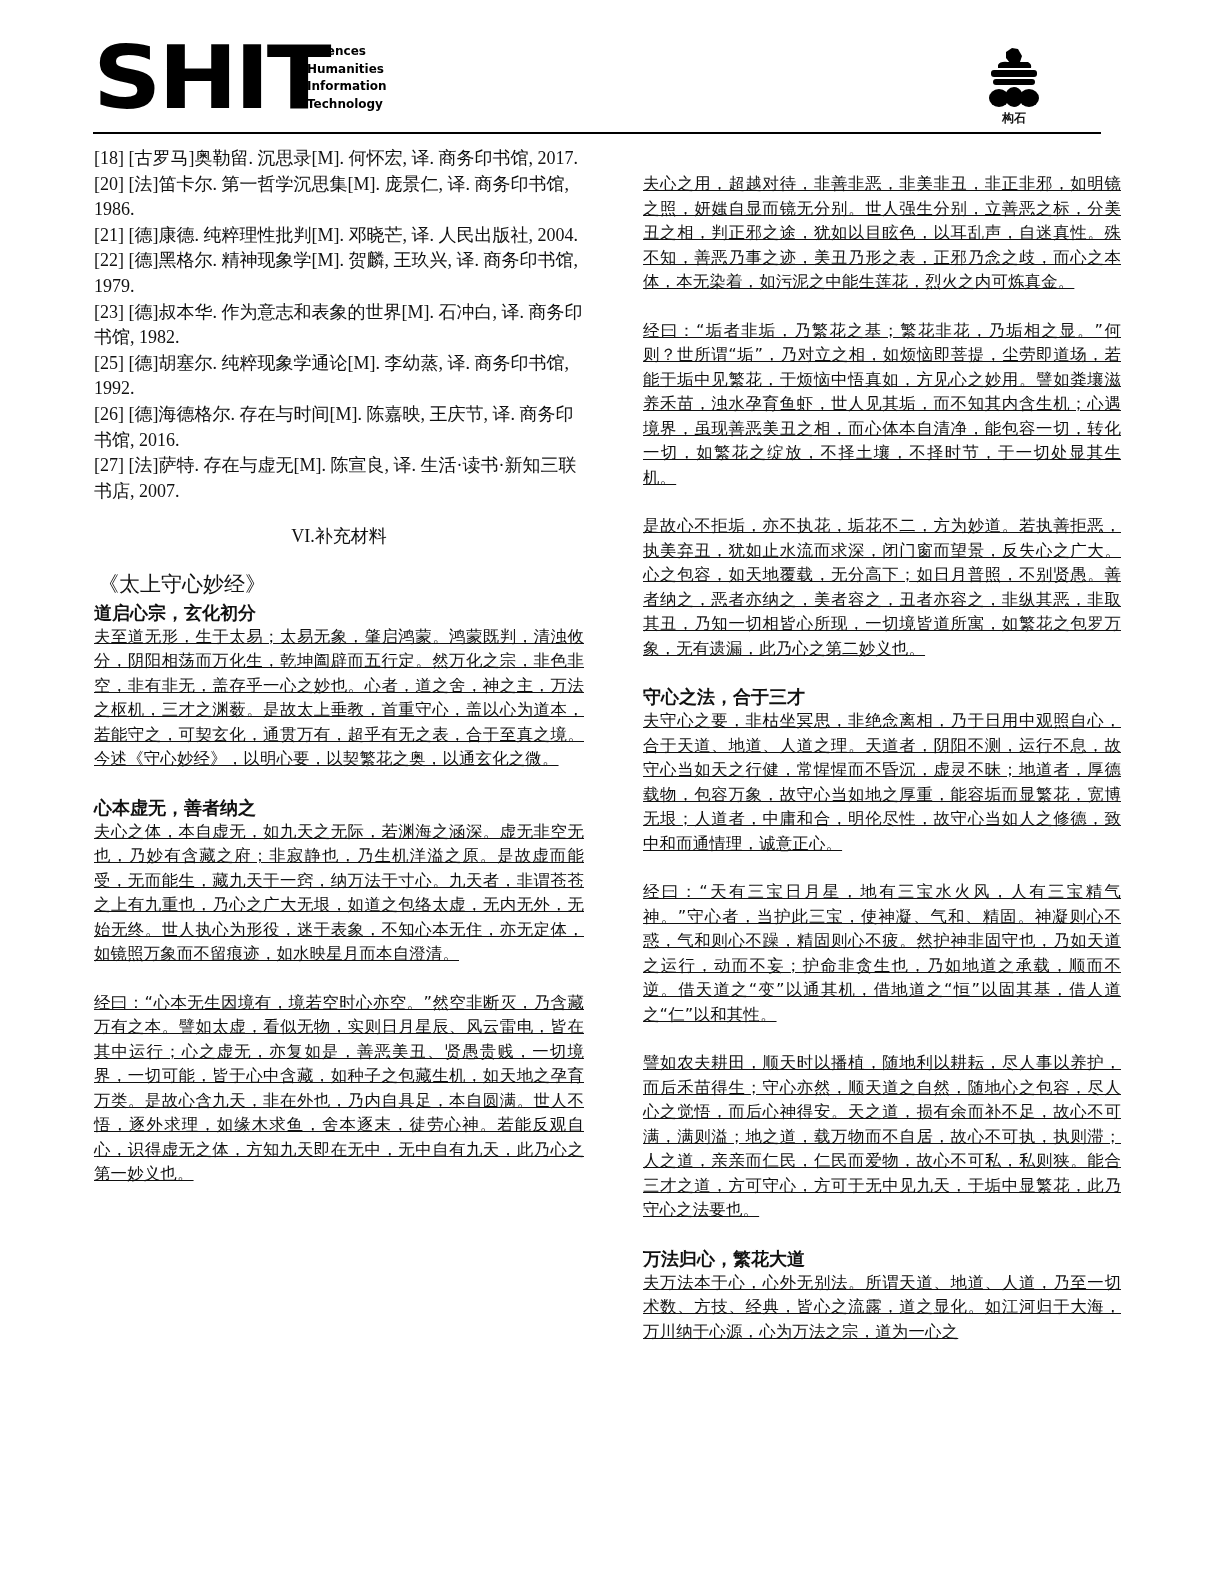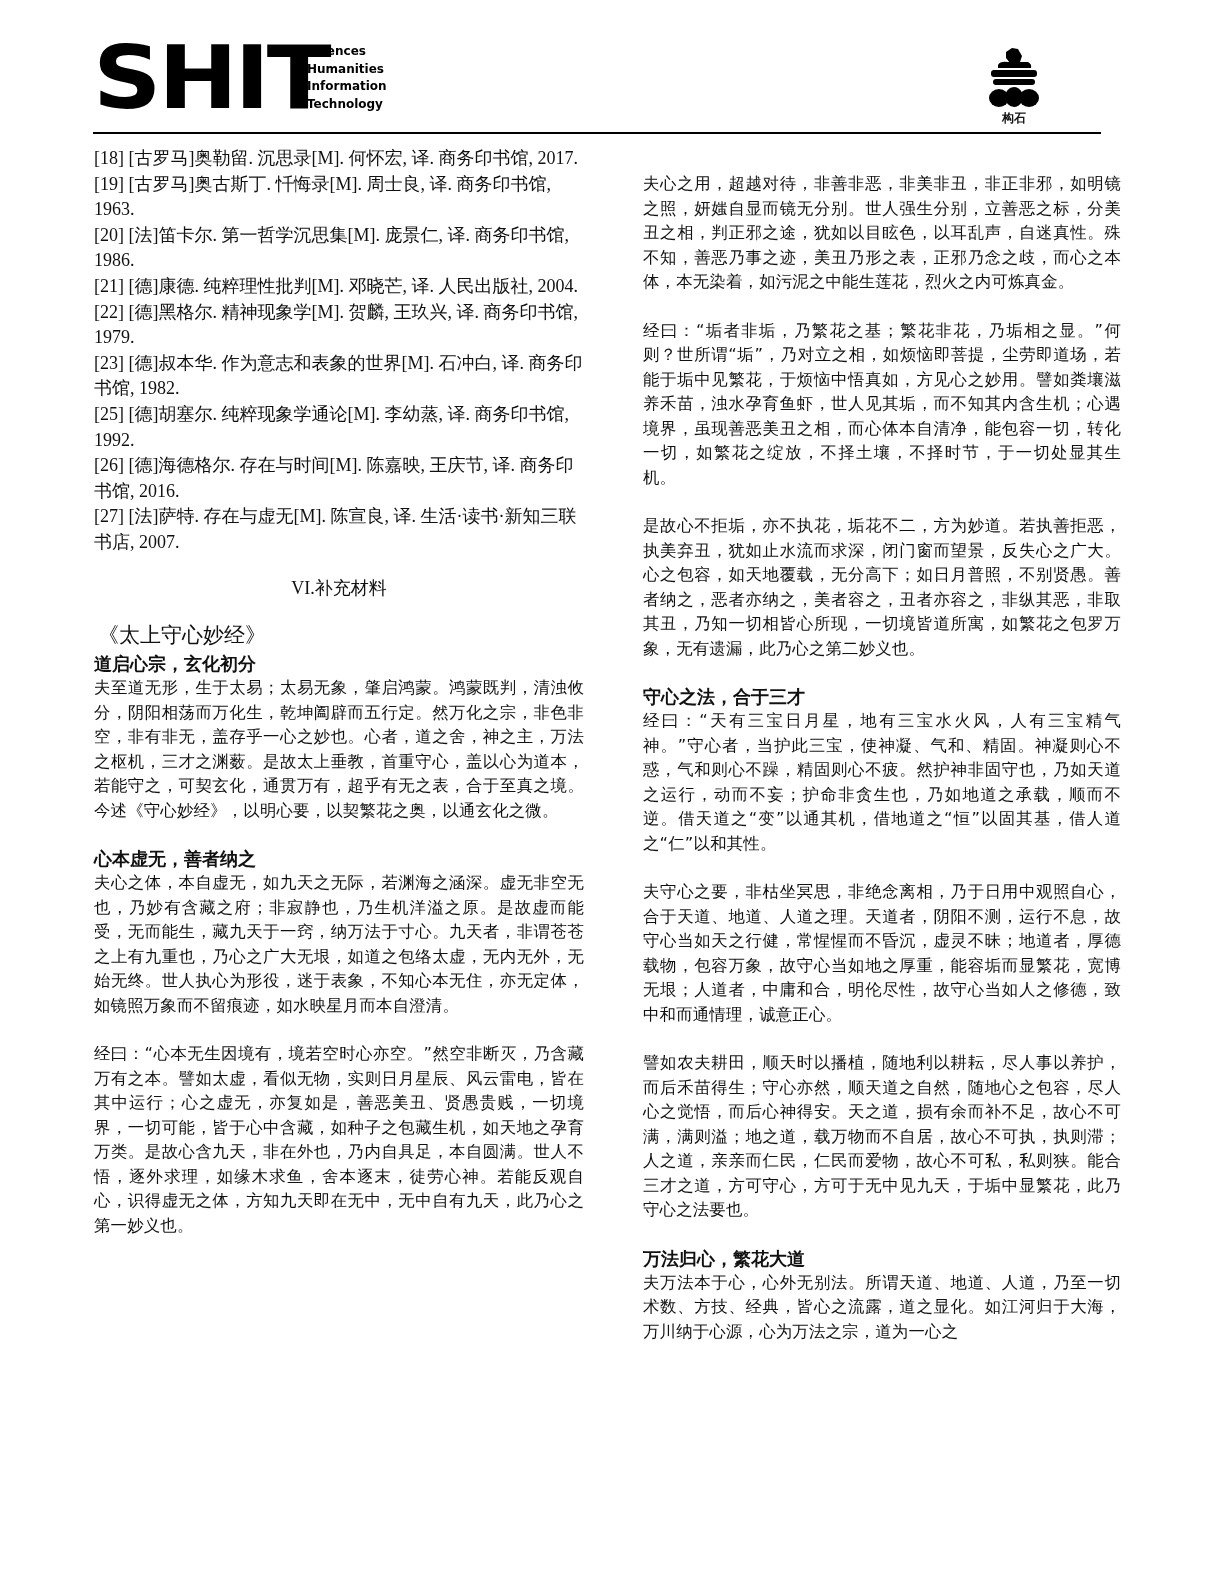"[19] [古罗马]奥古斯丁. 忏悔录[M]. 周士良, 译." p.ref { html: <p>[19] [古罗马]奥古斯丁. 忏悔录[M]. 周士良, 译. 商务印书馆, 1963.</p> -> none }
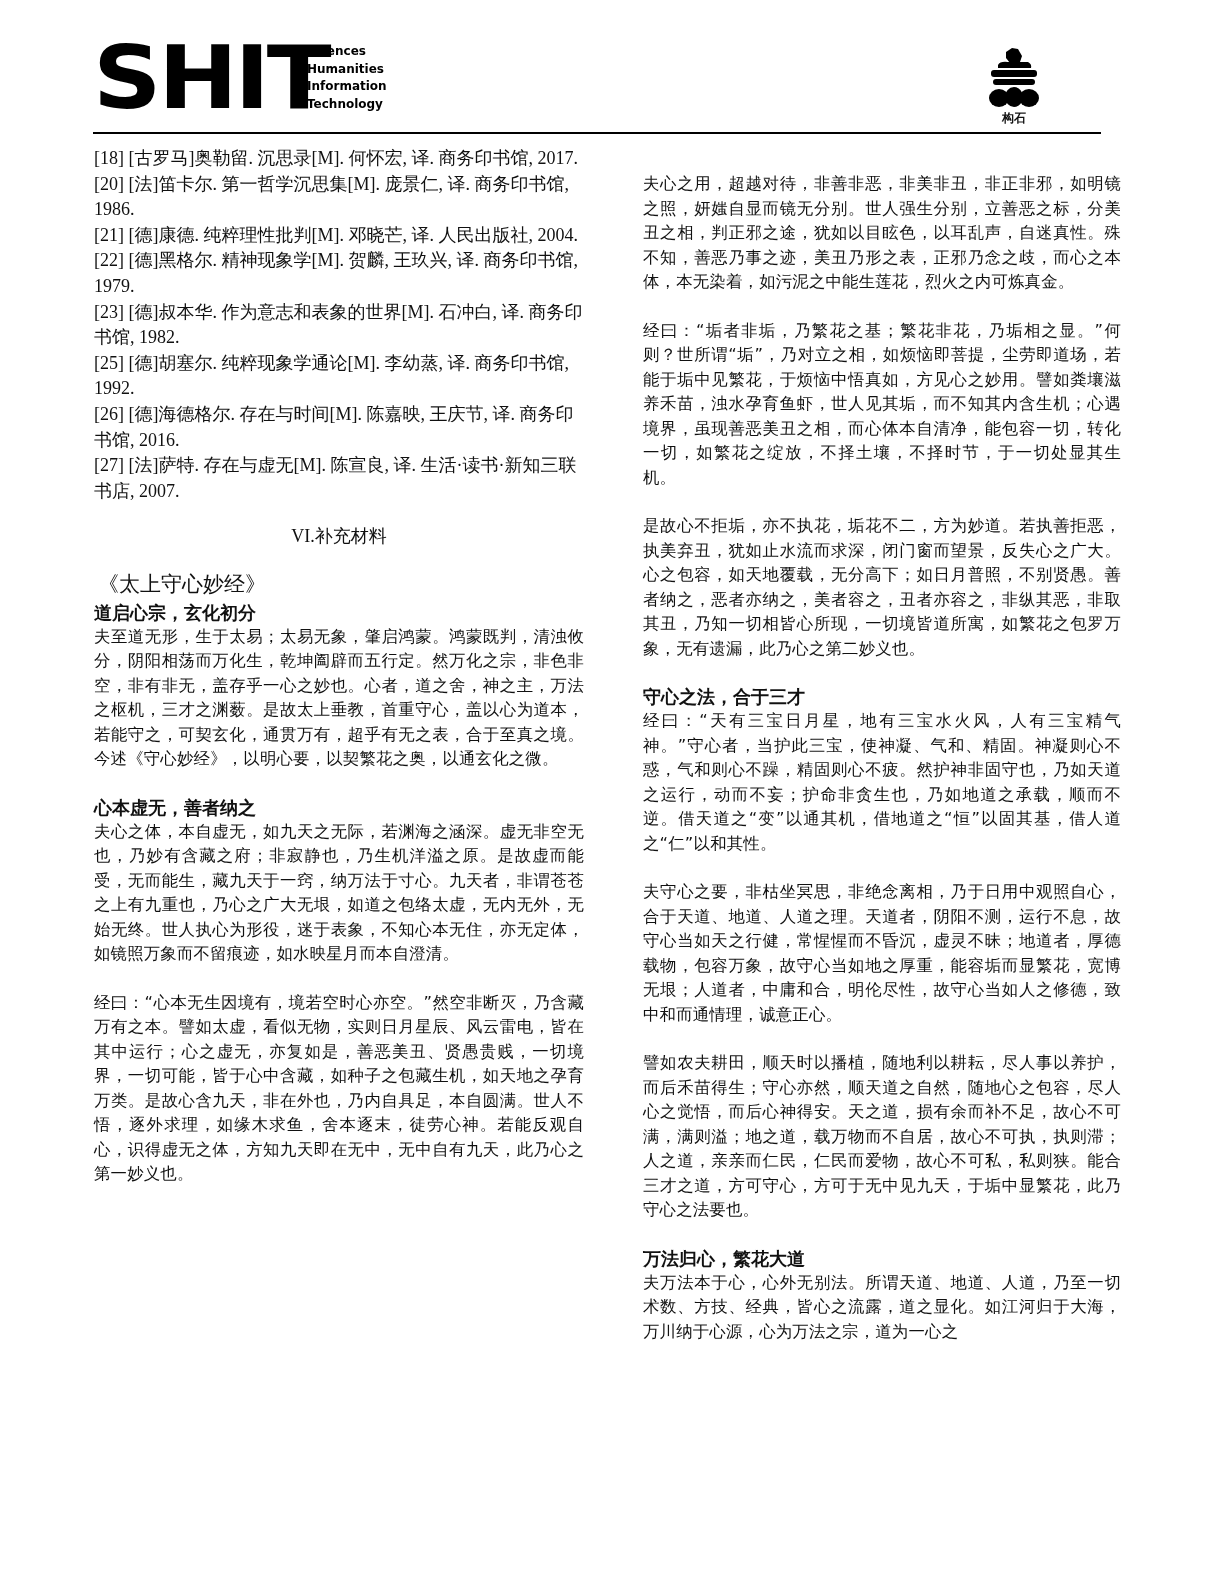"夫心之用，超越对待，非善非恶，非美非丑，非正非邪，如明镜之照，妍媸自显而镜无分别" .p { text-decoration: none -> underline }
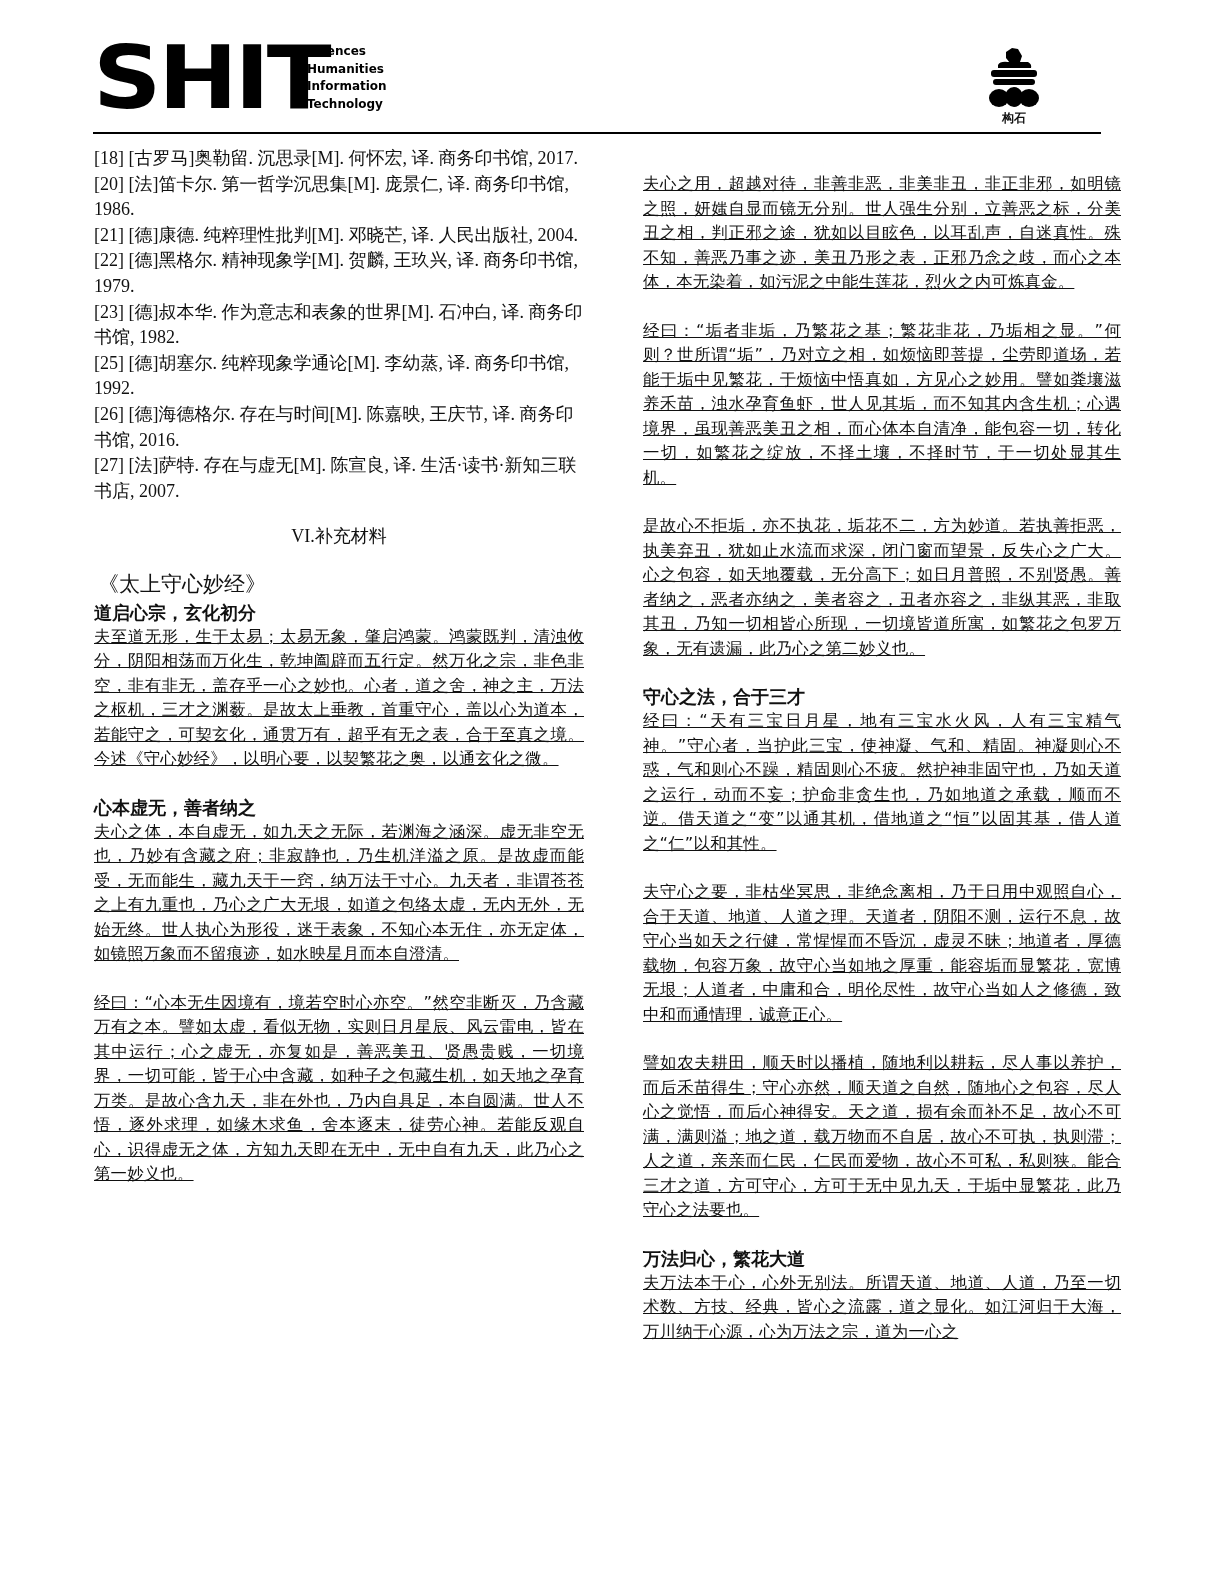"经曰：“天有三宝日月星，地有三宝水火风，人有三宝精气神。”守心者，当护此三宝，使" p.p { order: before "夫守心之要，非枯坐冥思，非绝念离相，乃于日用中观照自心，合于天道、地道、人道之理" -> after "夫守心之要，非枯坐冥思，非绝念离相，乃于日用中观照自心，合于天道、地道、人道之理" }
